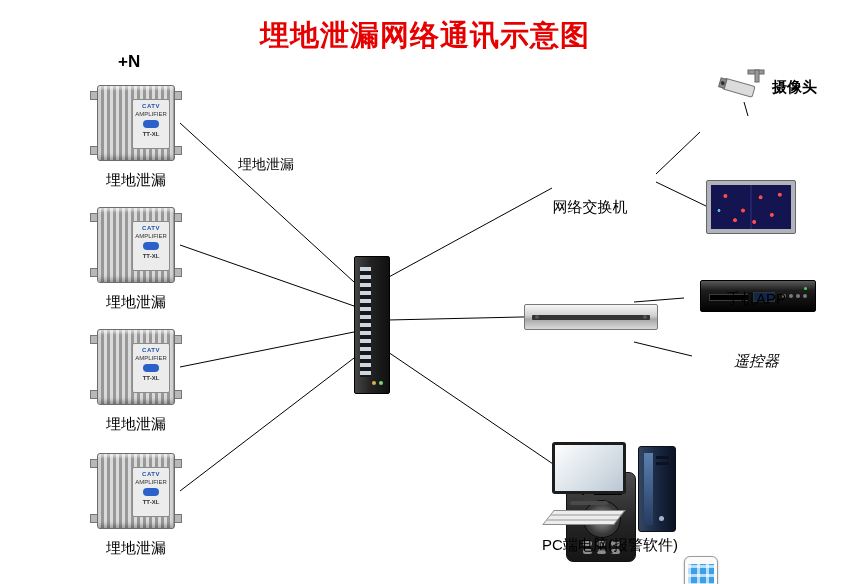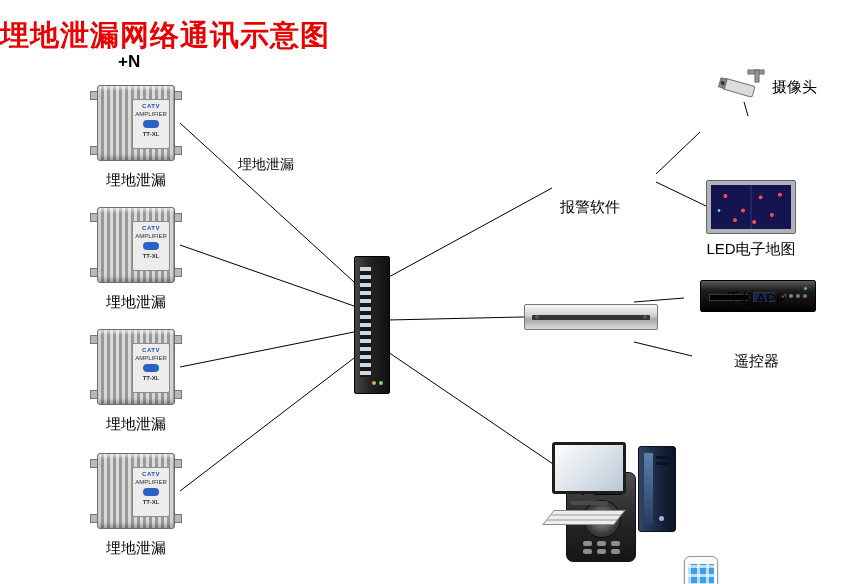"埋地泄漏网络通讯示意图" .title { text-align: none -> center }
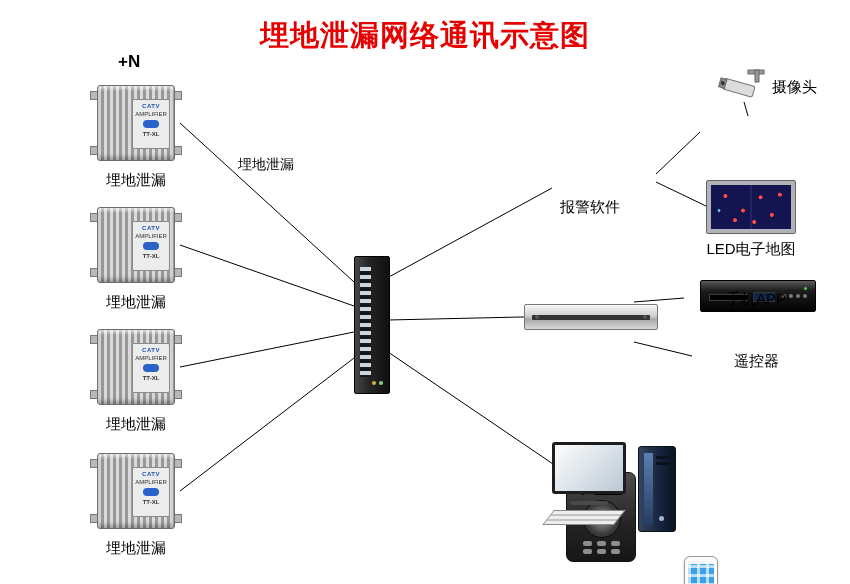"摄像头" div.abs { font-weight: none -> bold }
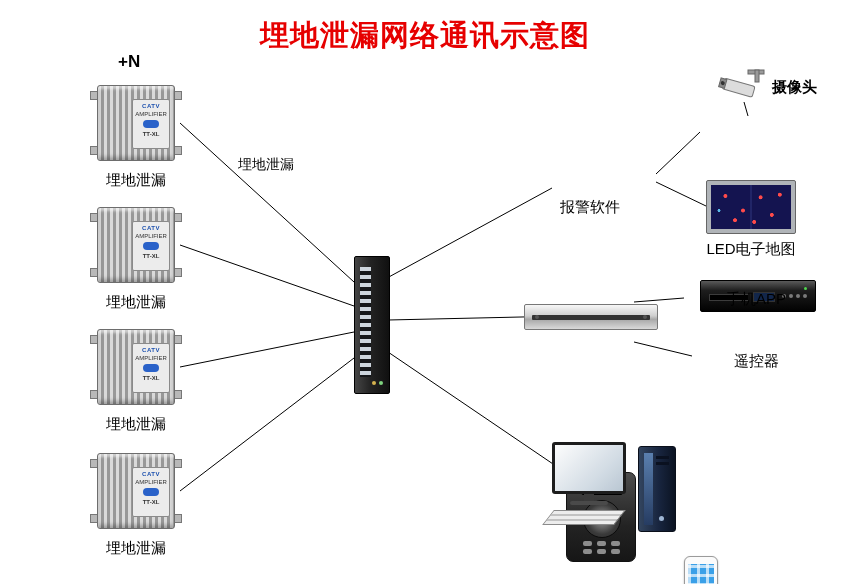"报警软件" div.abs { text: 报警软件 -> 网络交换机 }
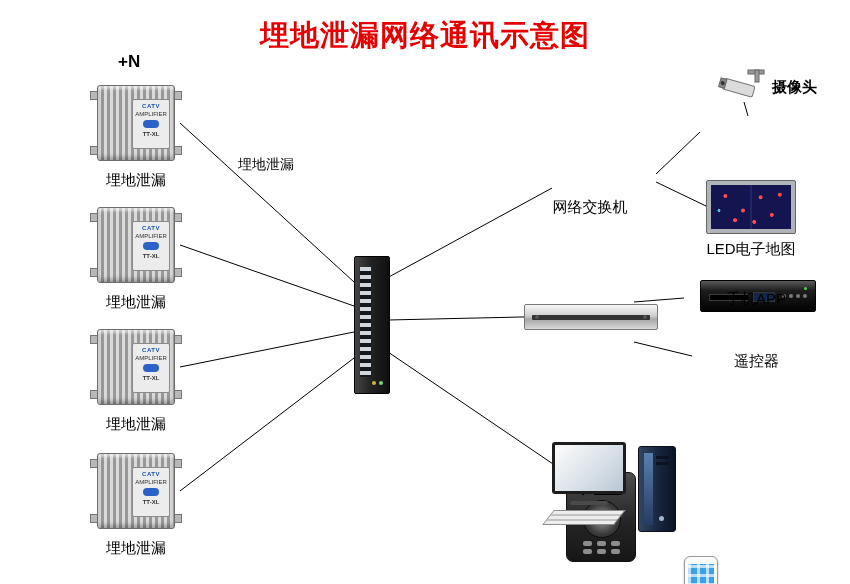"LED电子地图" div.abs { html: <div>LED电子地图</div> -> none }
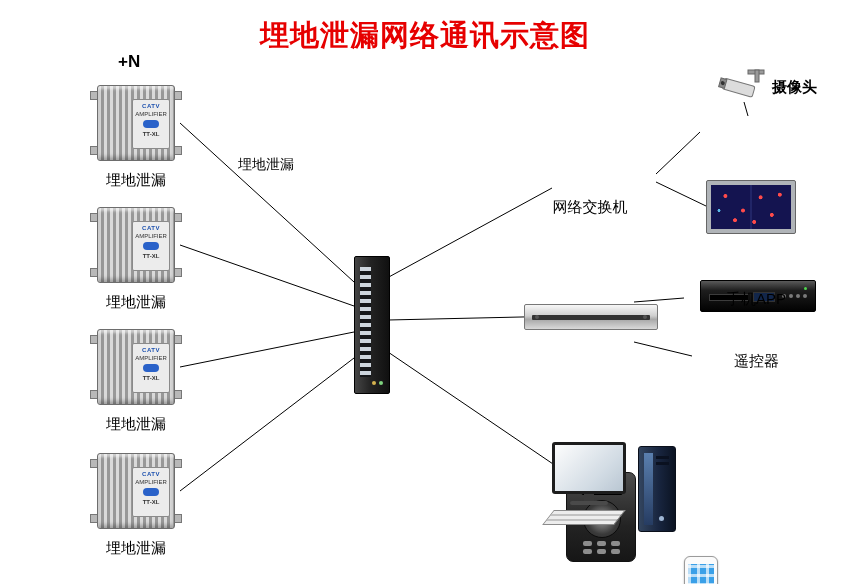"遥控器" div.abs { font-style: none -> italic }
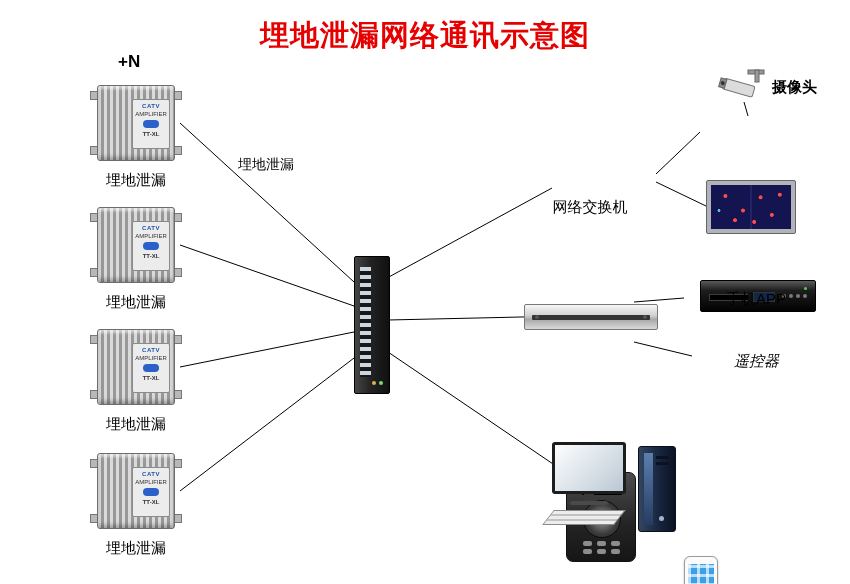"PC端电脑(报警软件)" div.abs { html: none -> <div>PC端电脑(报警软件)</div> }
